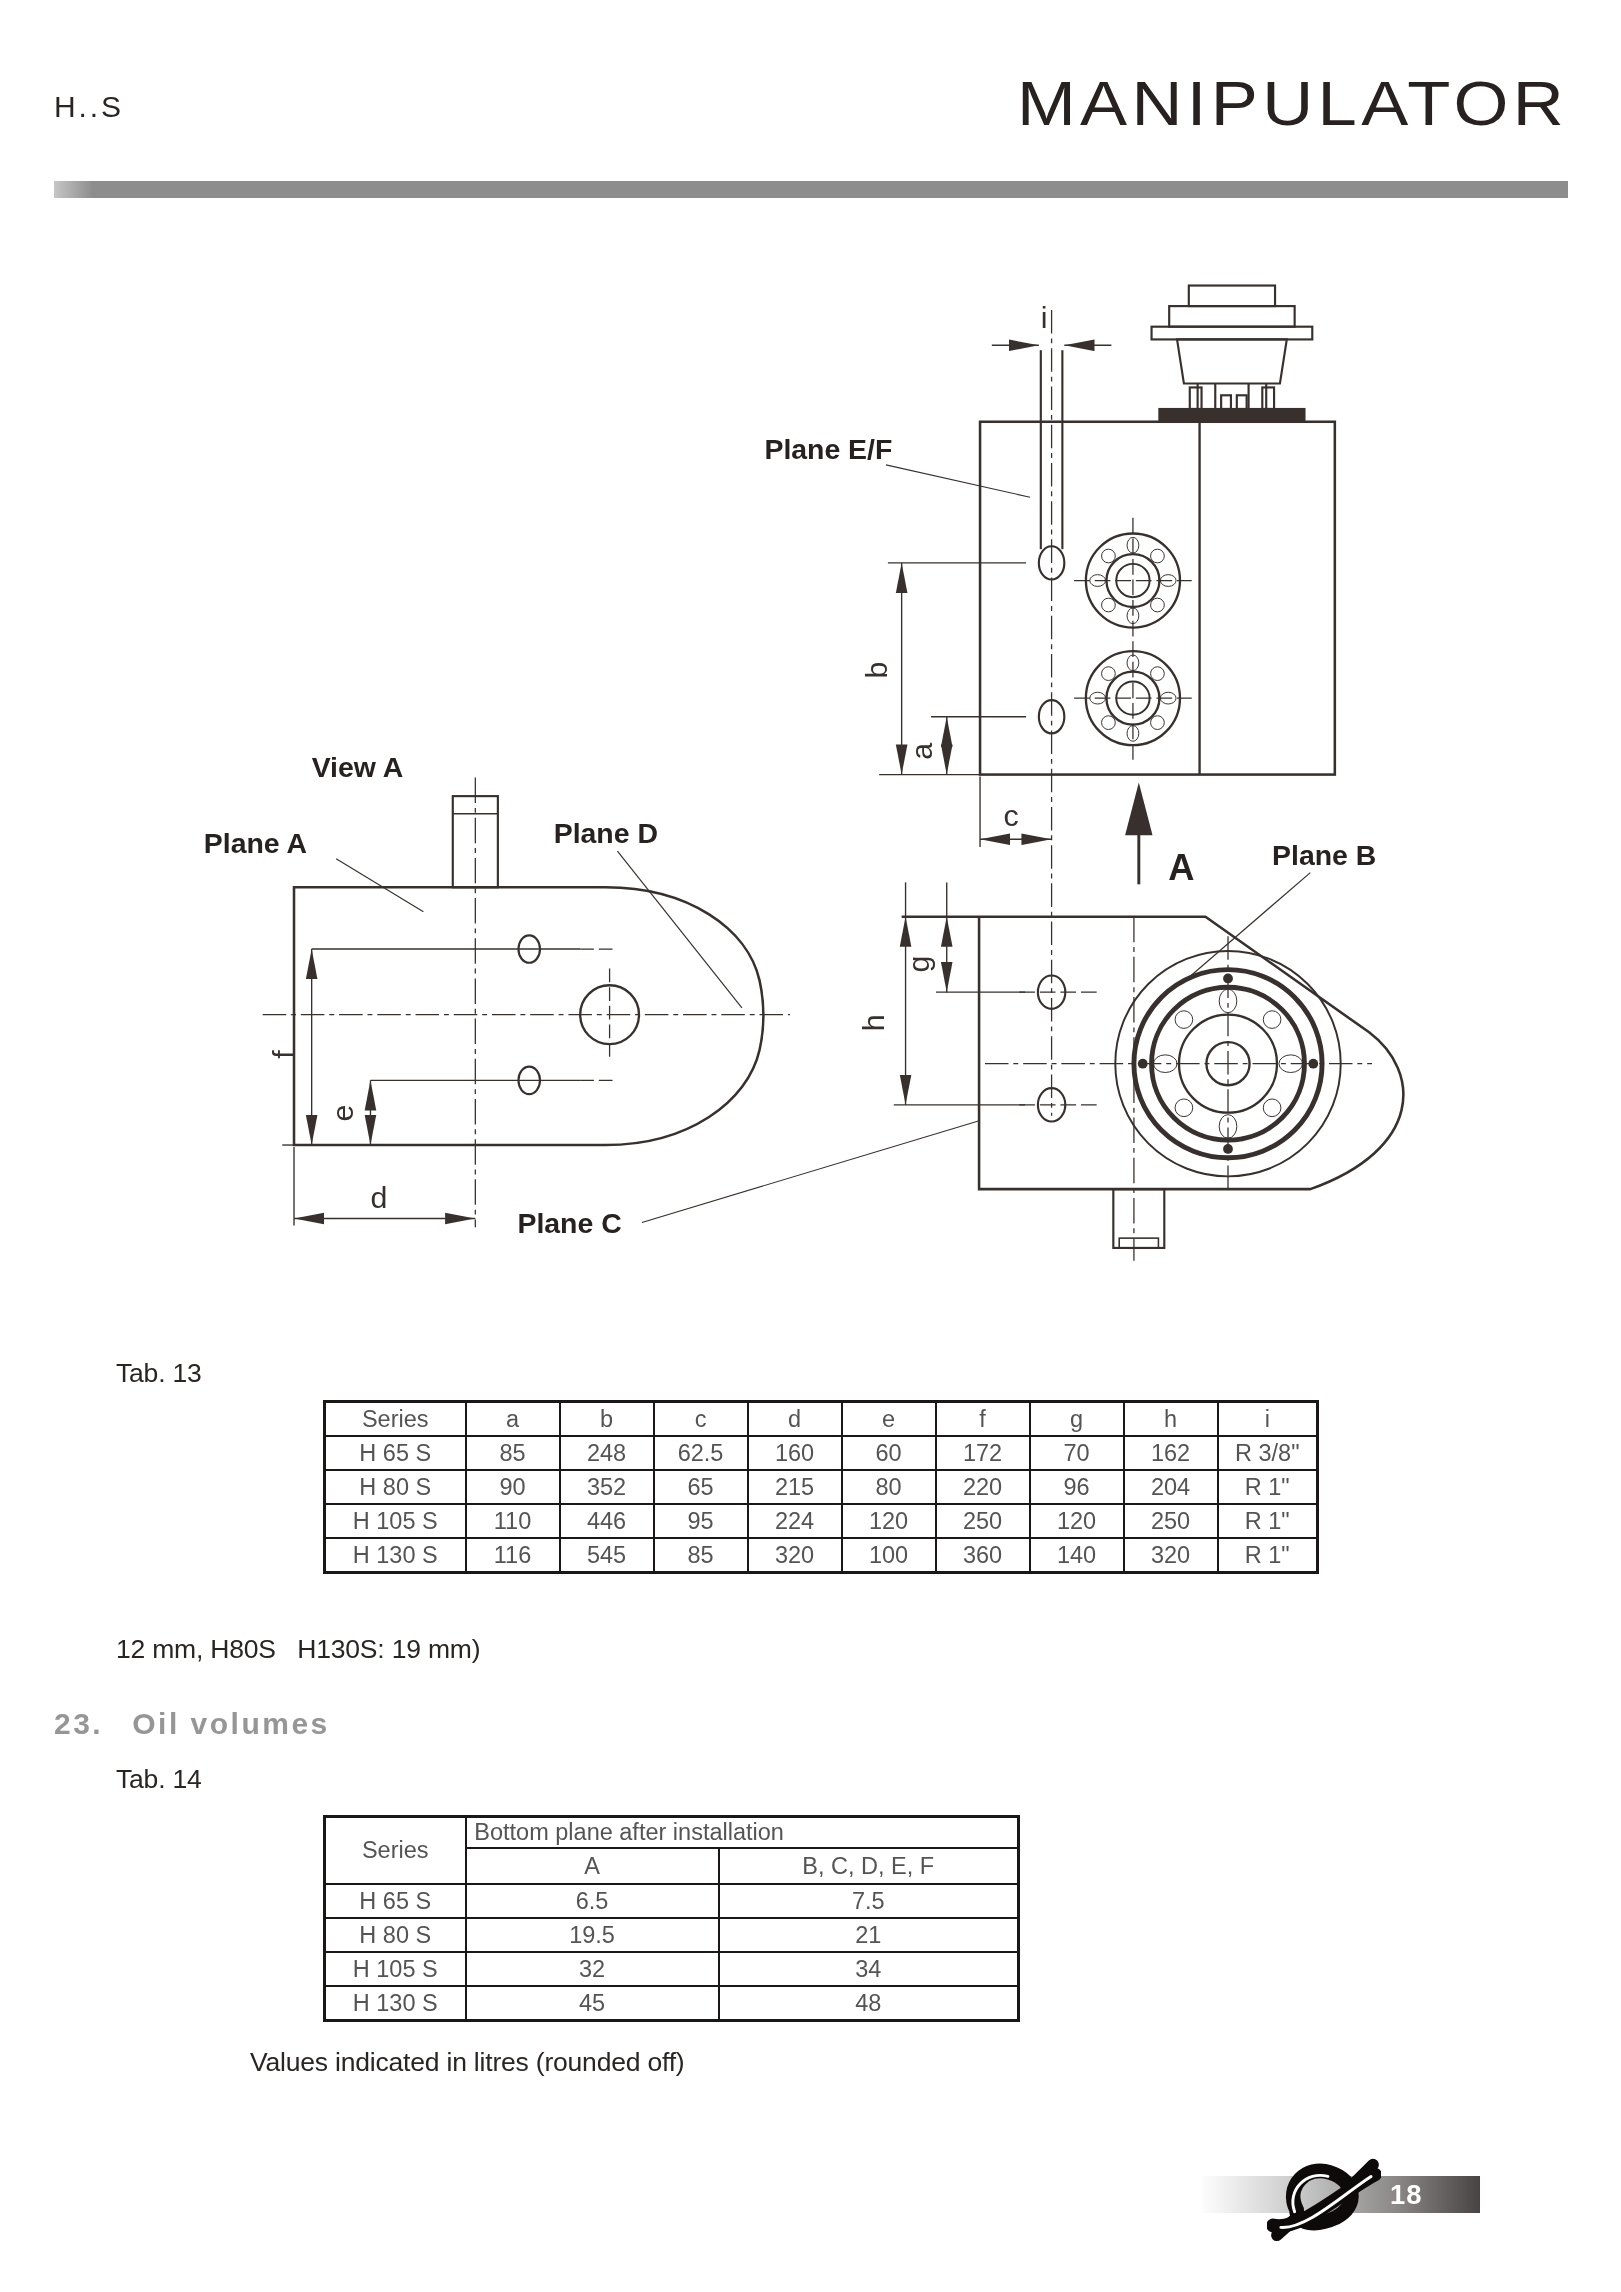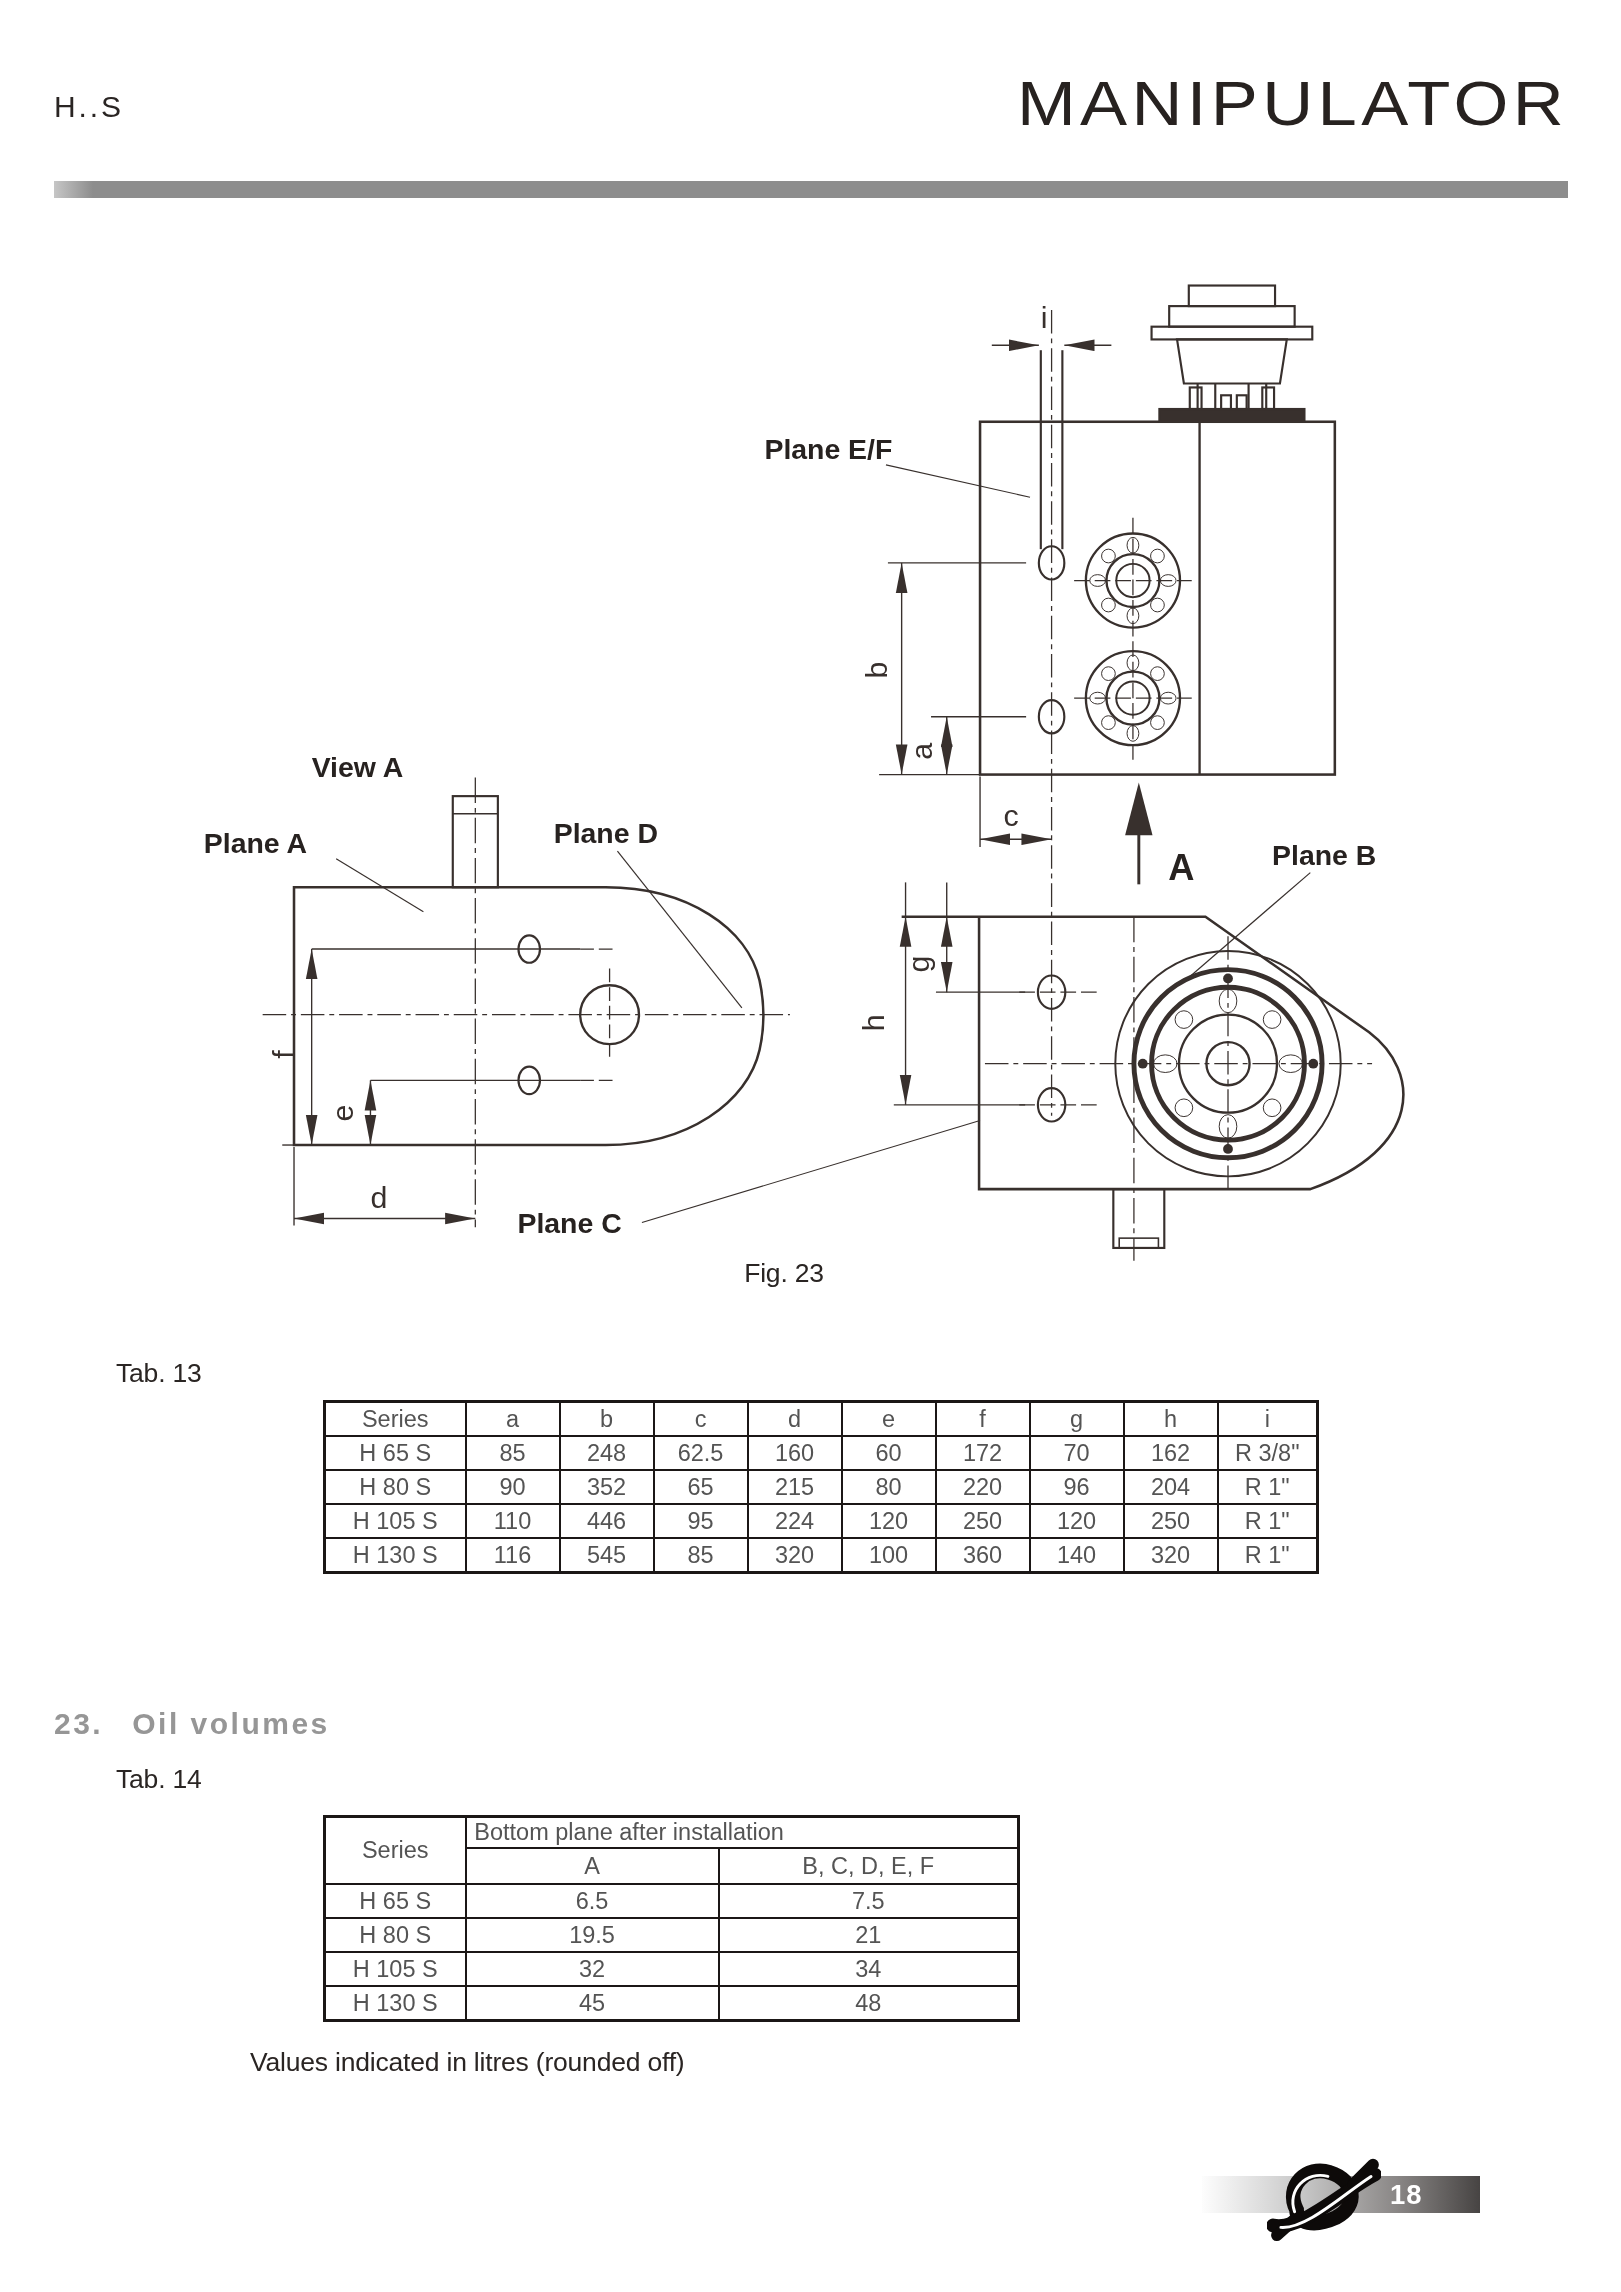"Fig. 23" div.abs { html: <div>Fig. 23</div> -> none }
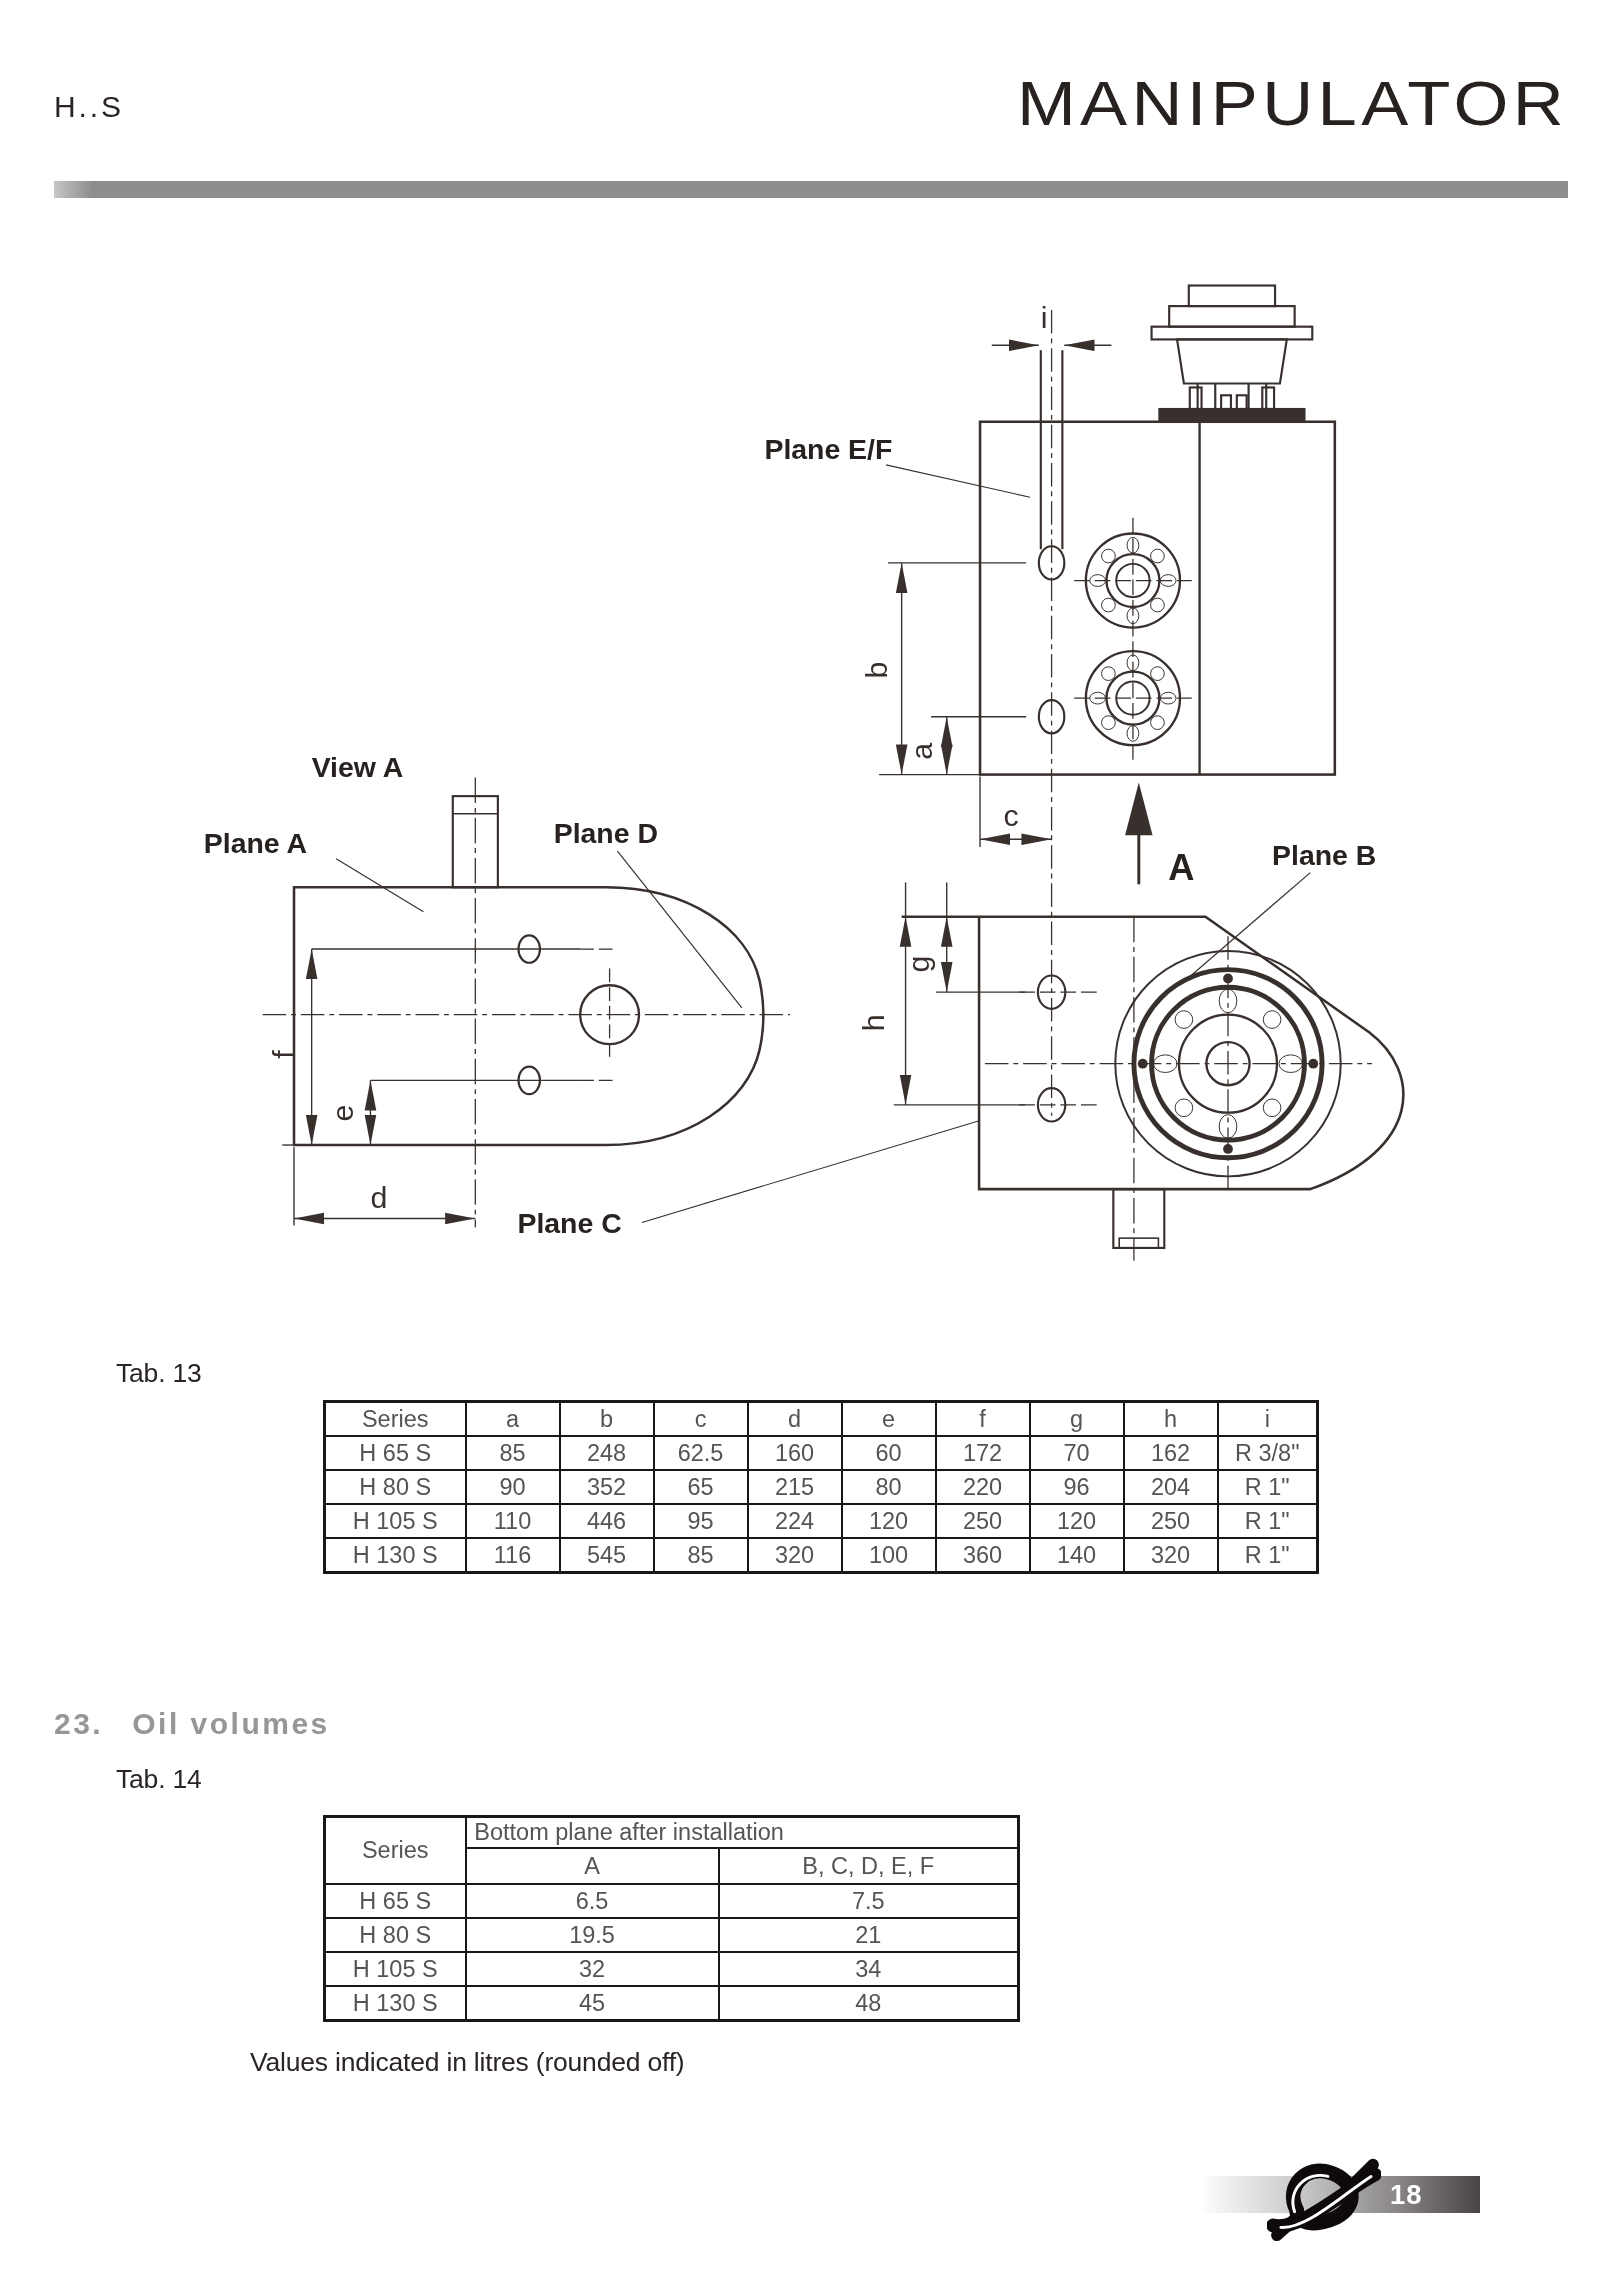"12 mm, H80S H130S: 19" div.abs { html: none -> <div>12 mm, H80S H130S: 19 mm)</div> }
